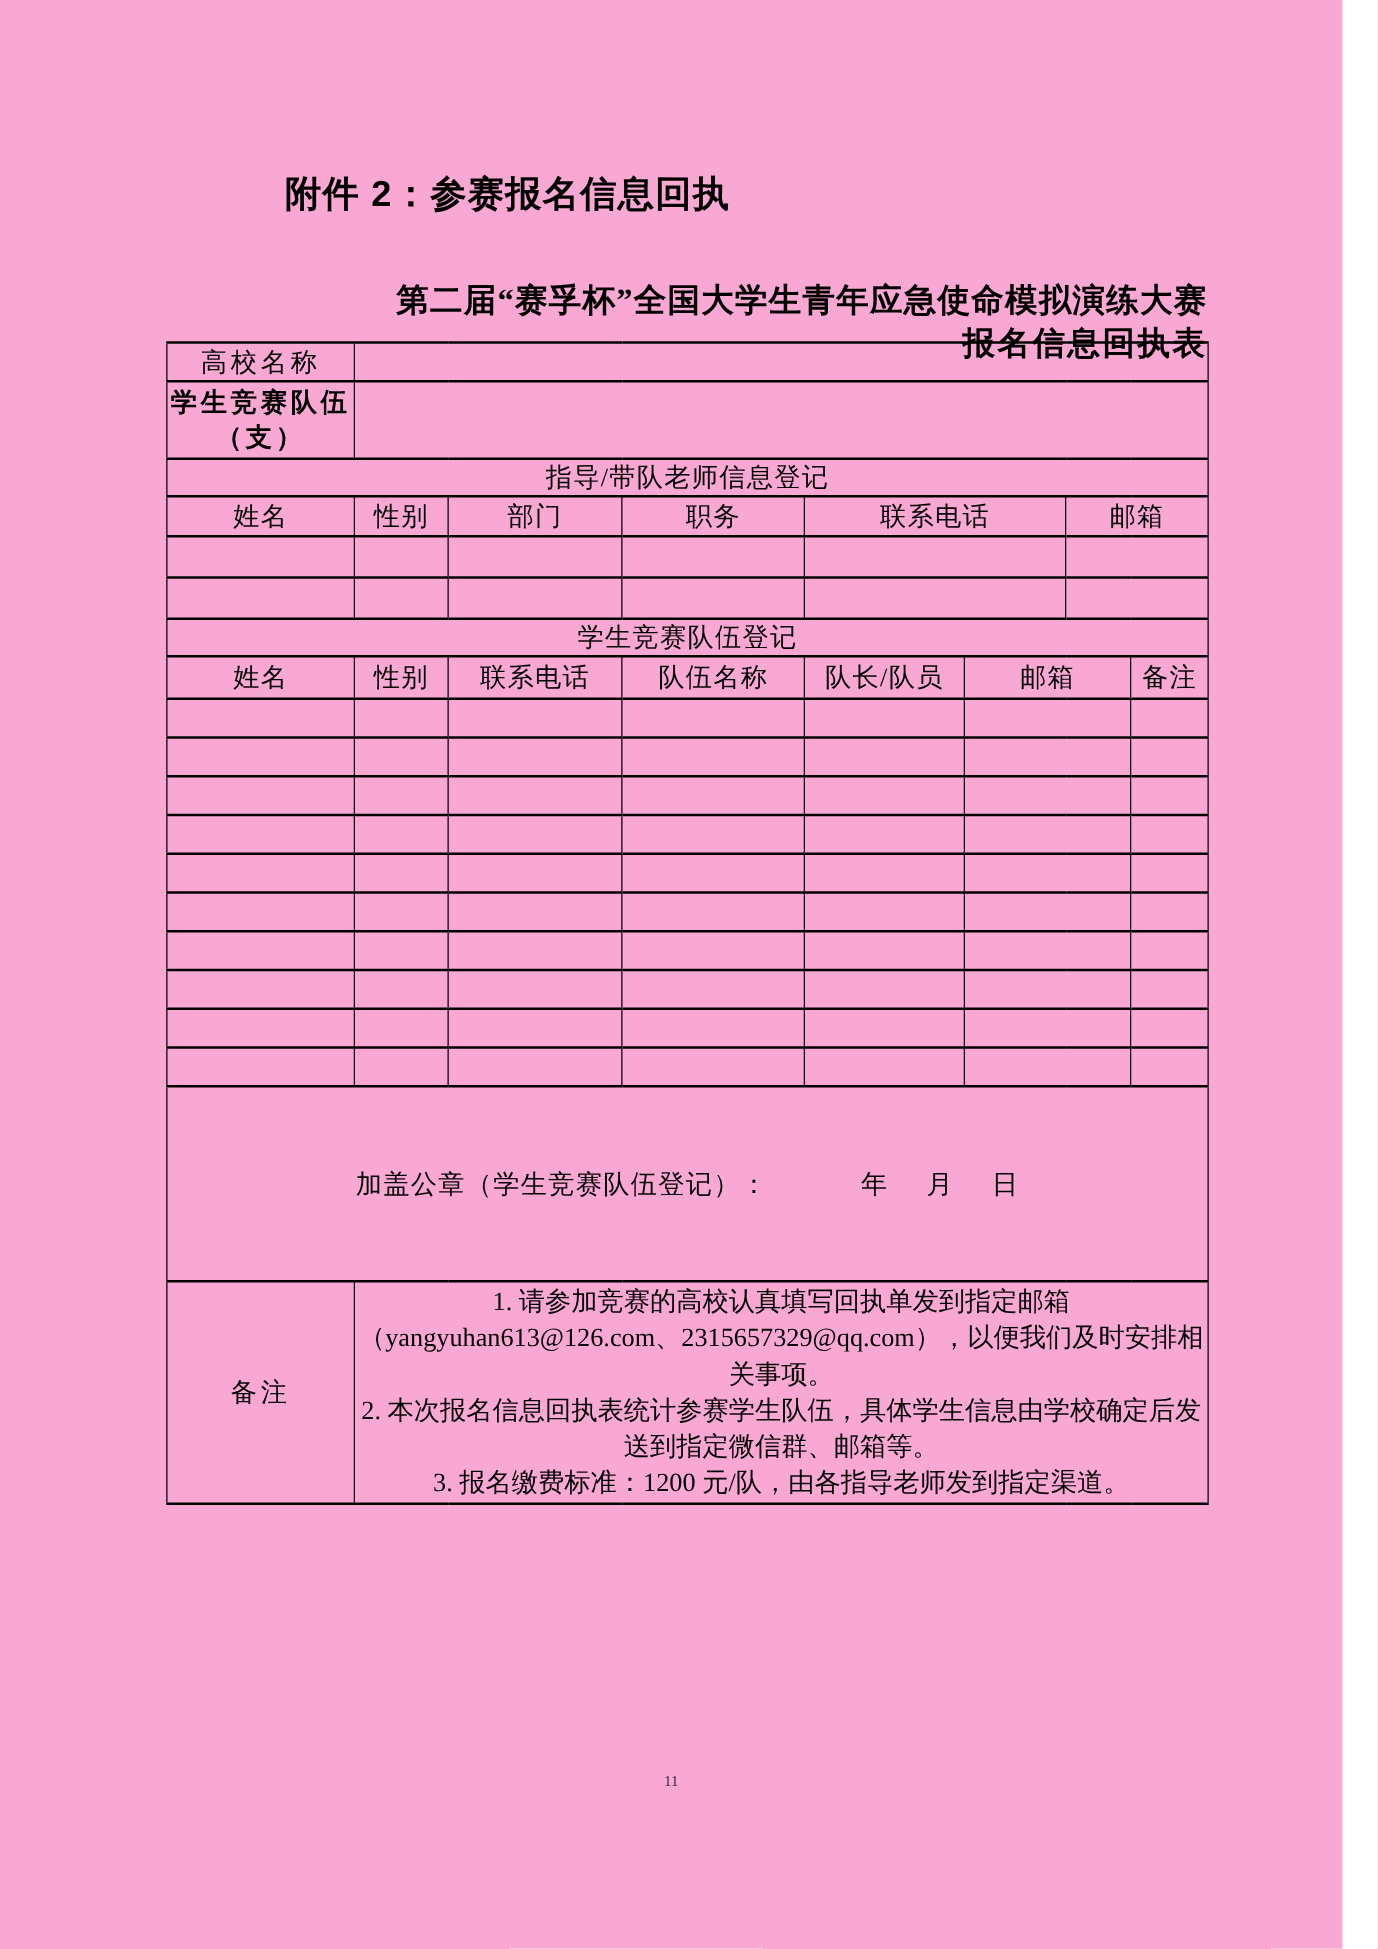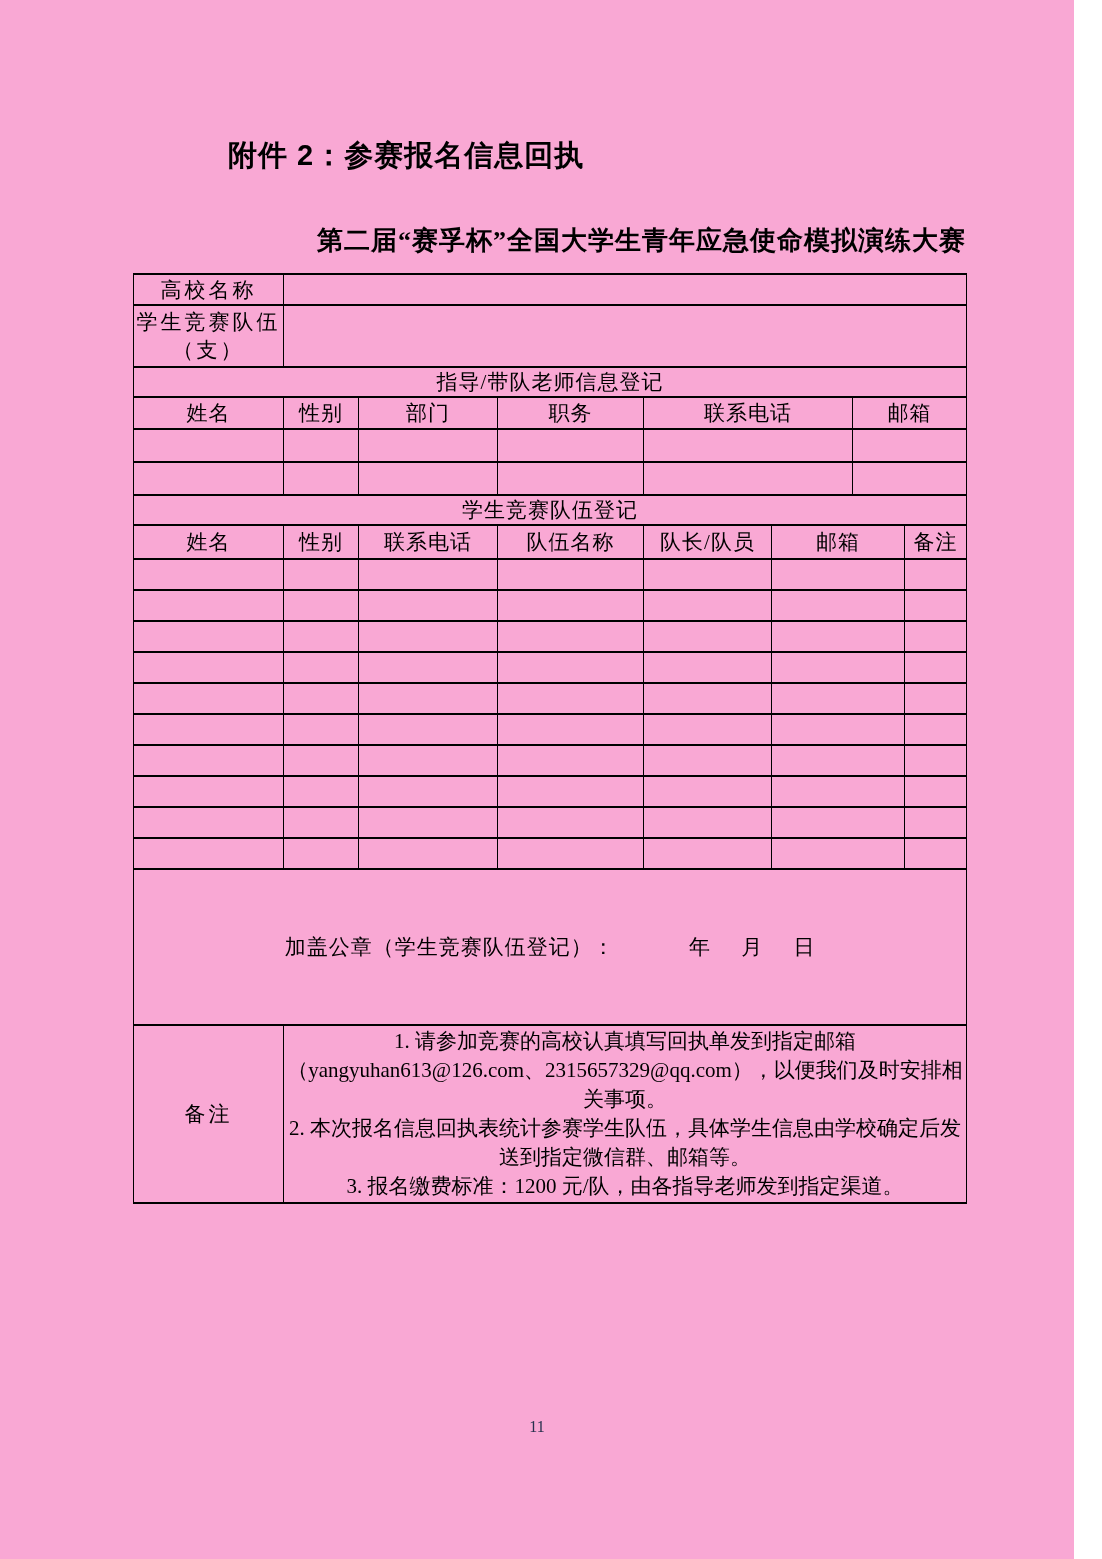"报名信息回执表" div.line2 { html: none -> <div>报名信息回执表</div> }
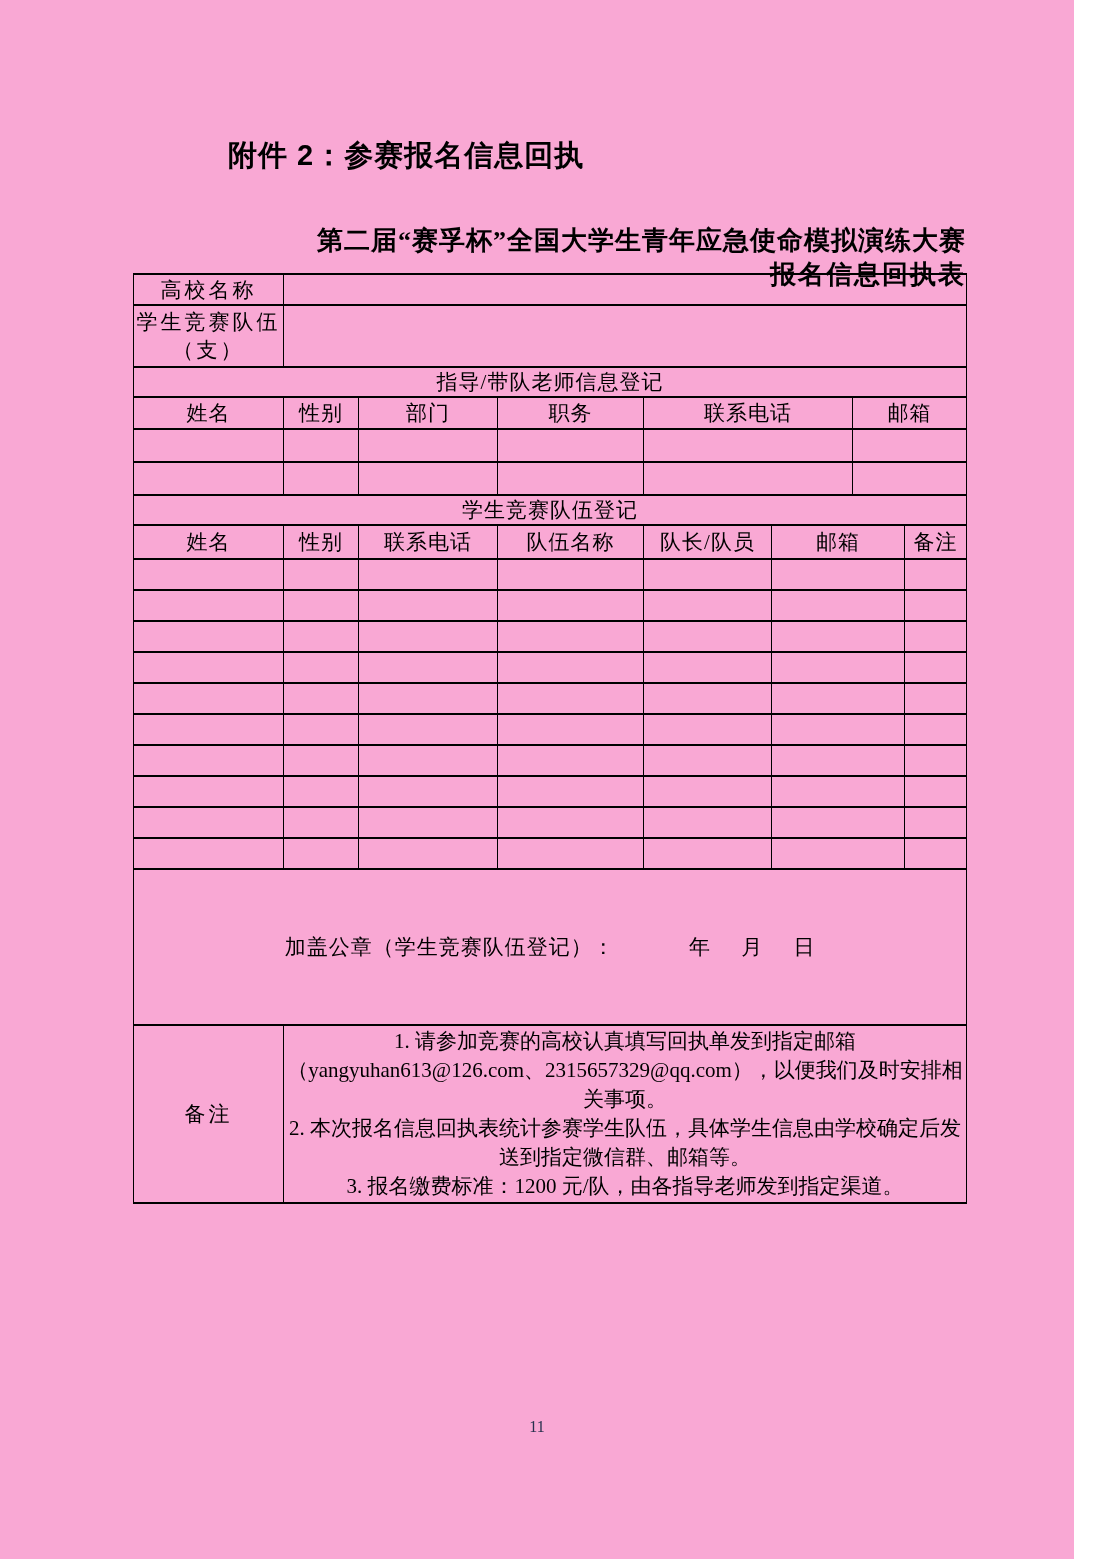"学生竞赛队伍" .r-team td { font-weight: none -> bold }
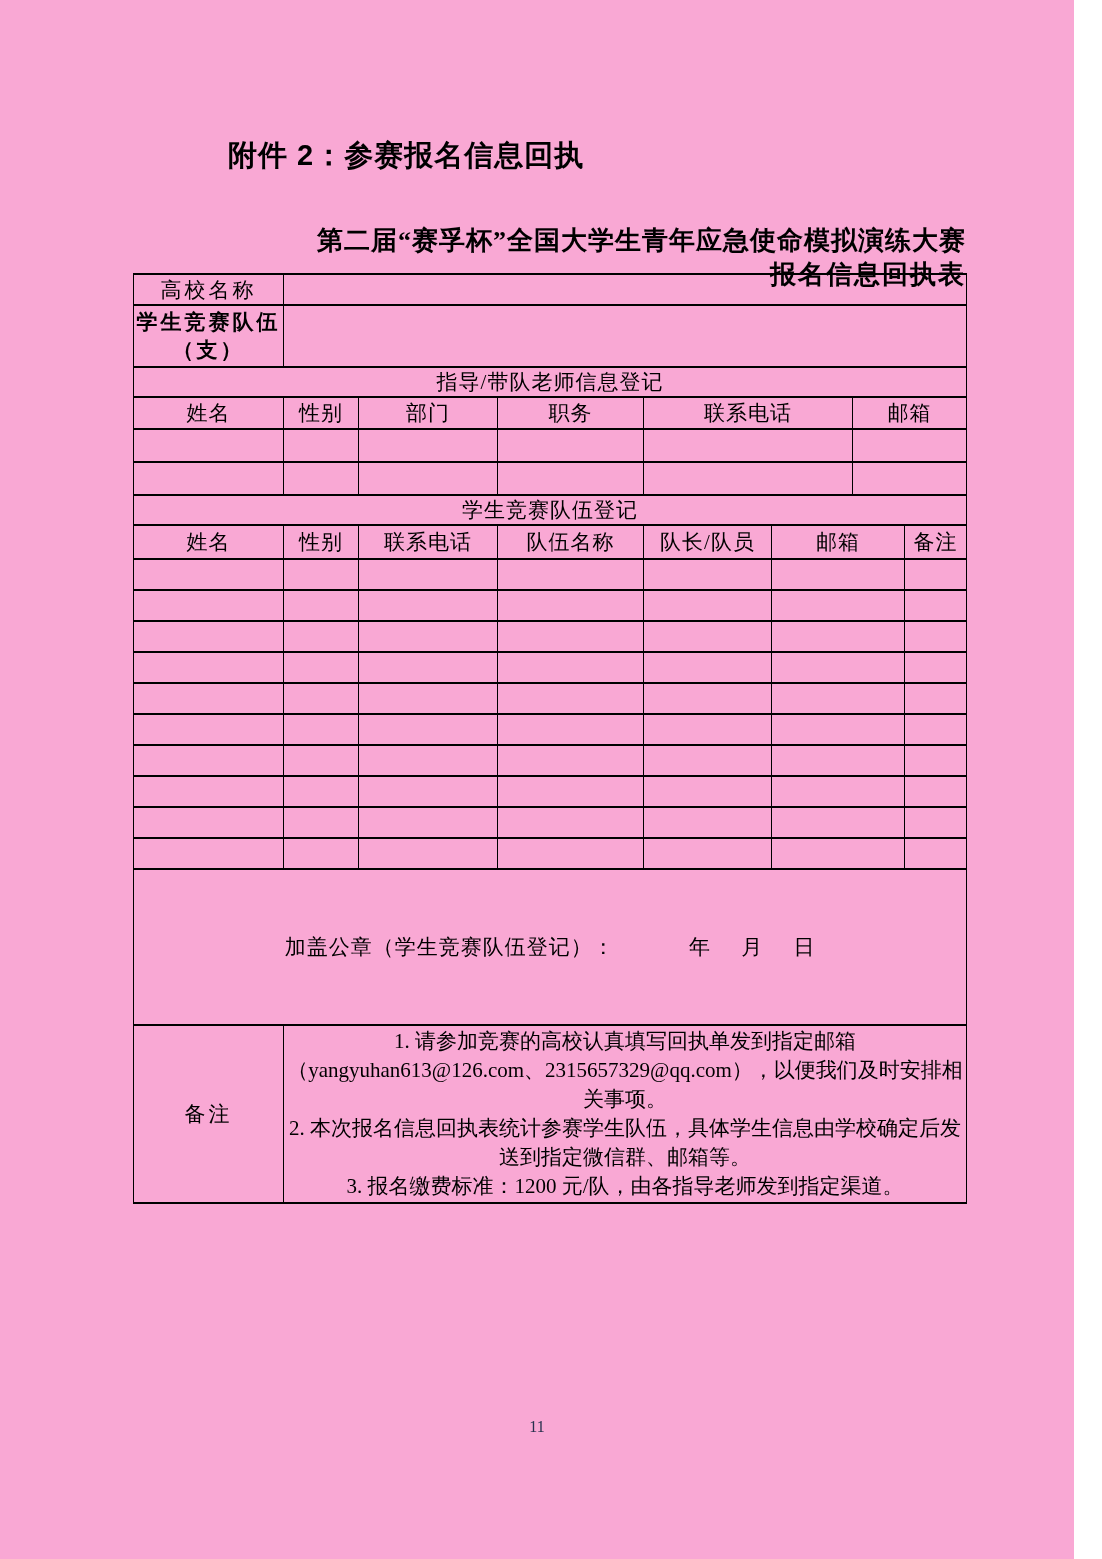"11" .page-number { font-size: 16px -> 12px }
